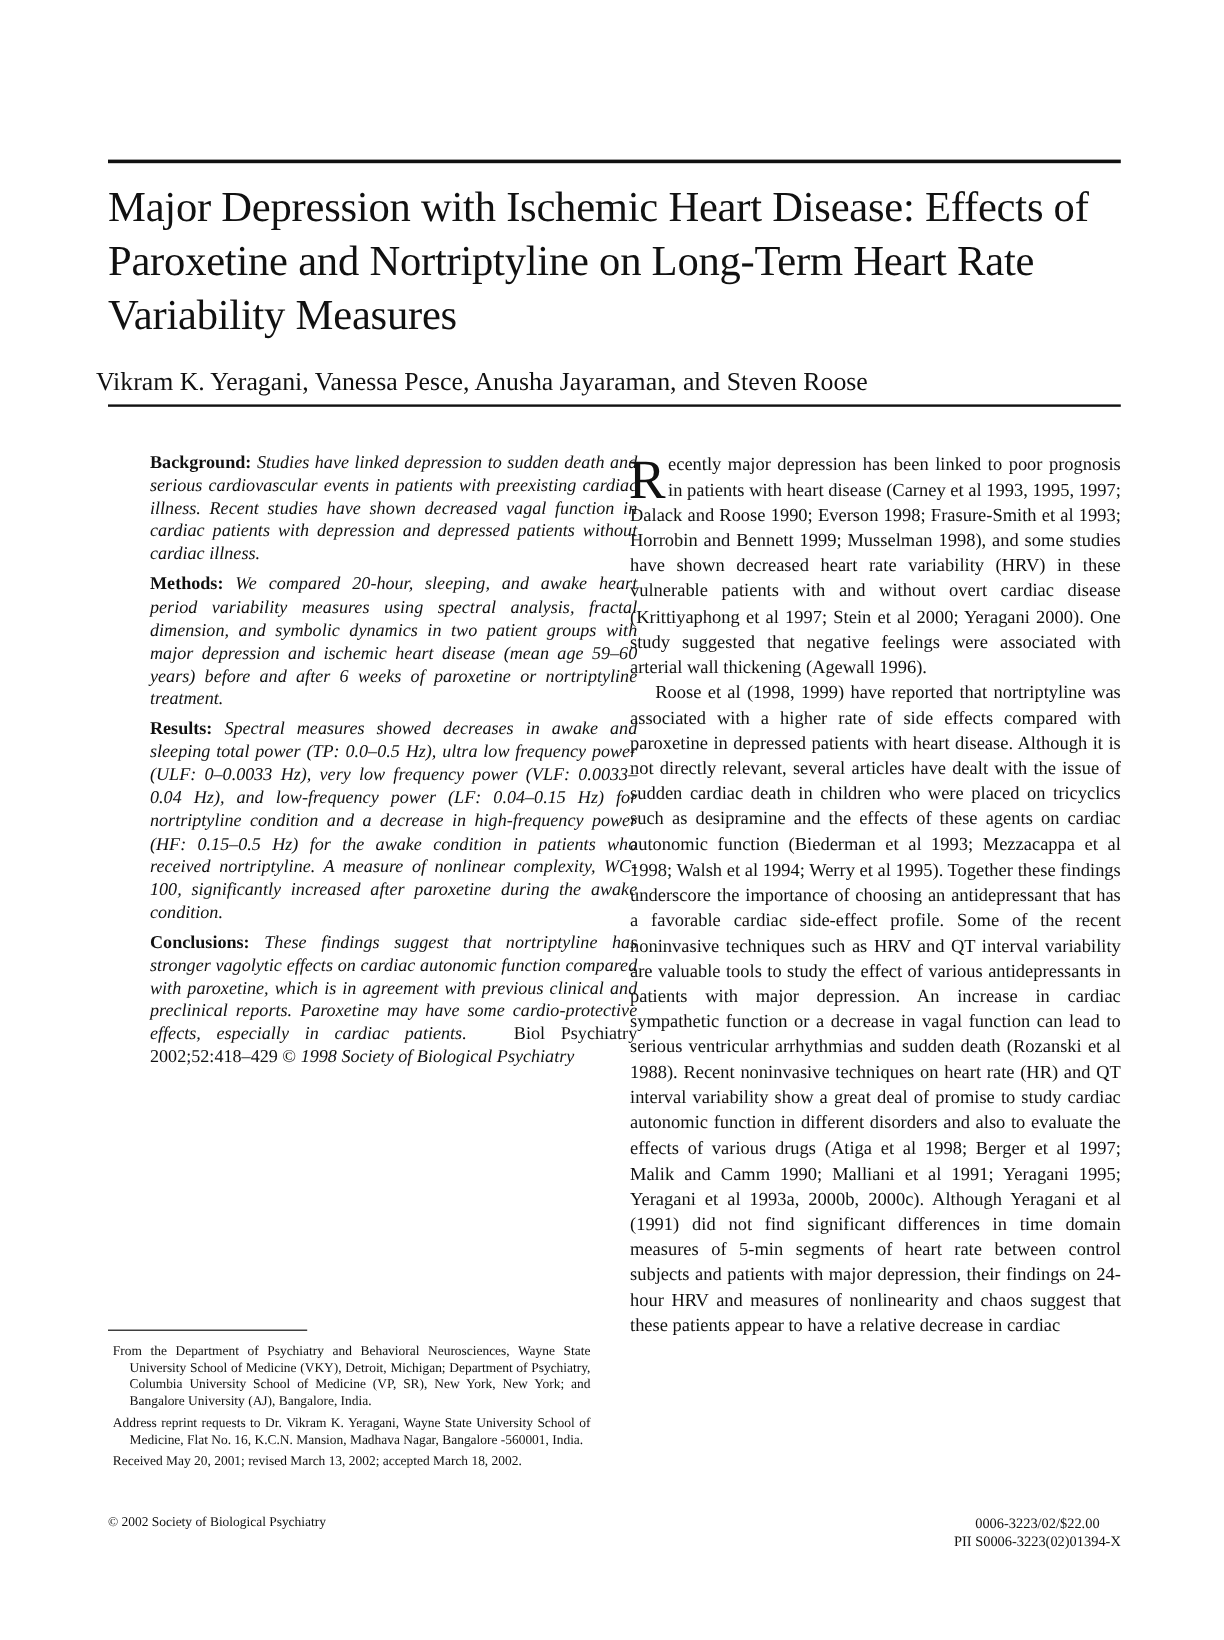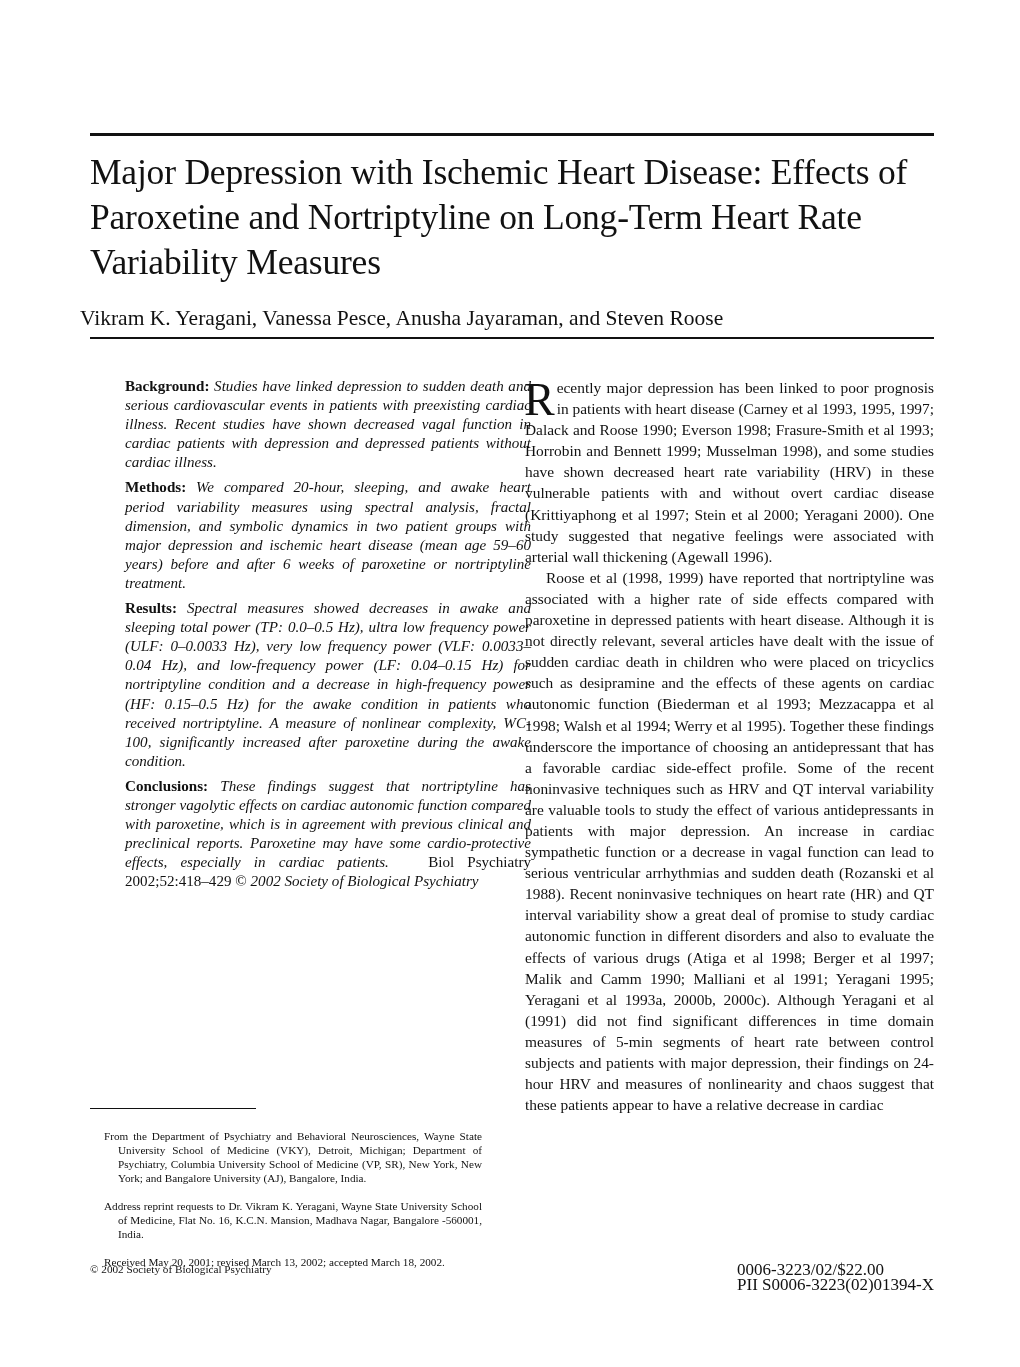"2002 Society of Biological Psychiatry" span.txt { text: 2002 -> 1998 }
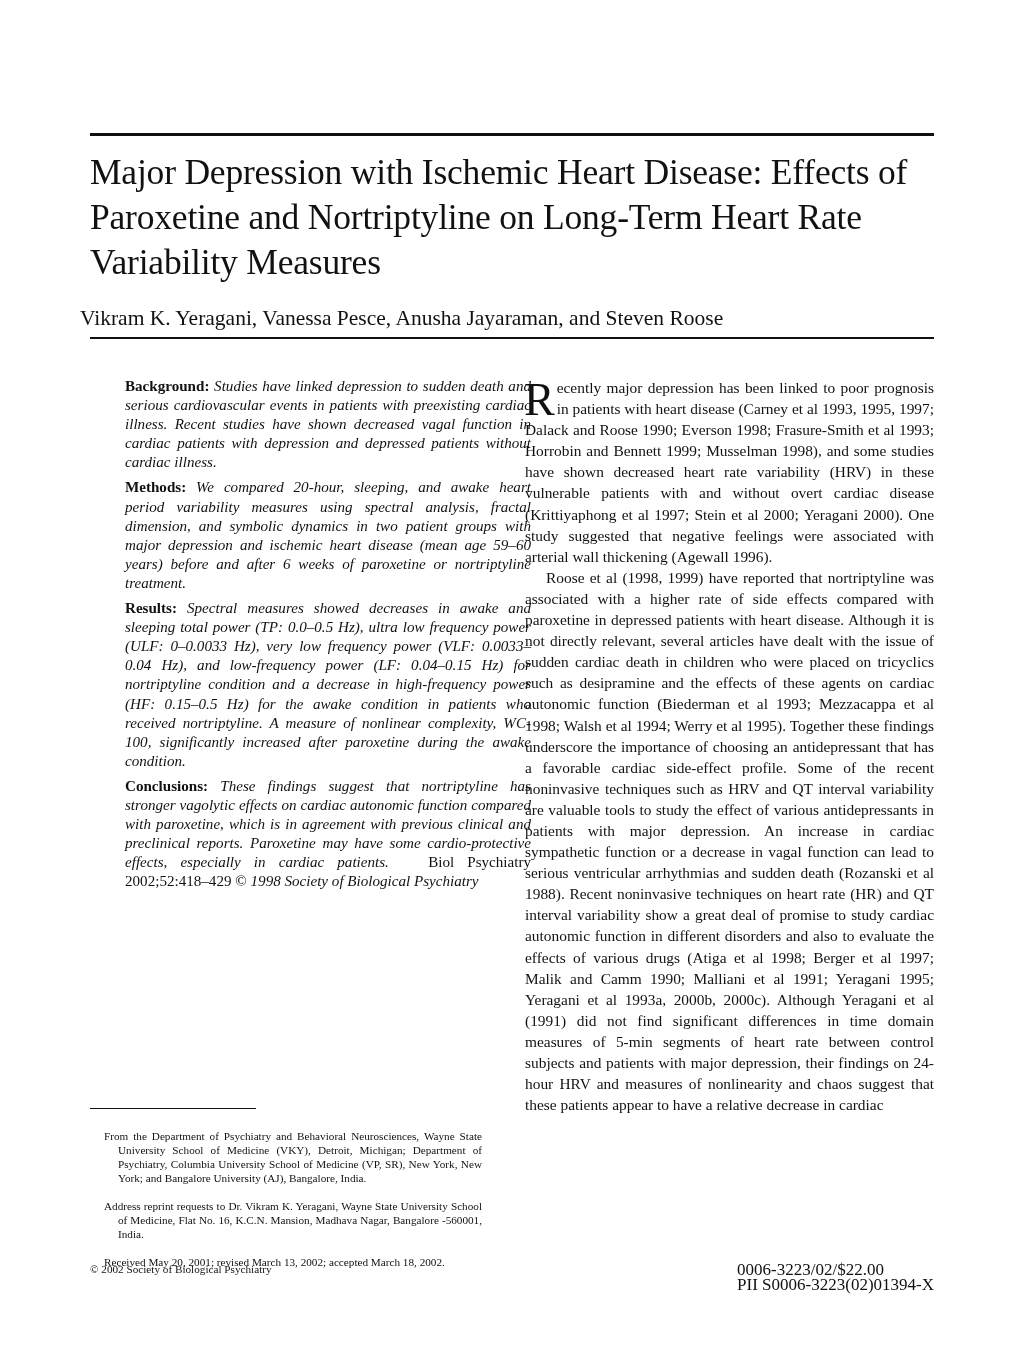"From the Department of Psychiatry" .fn { margin: 14px -> 4px }
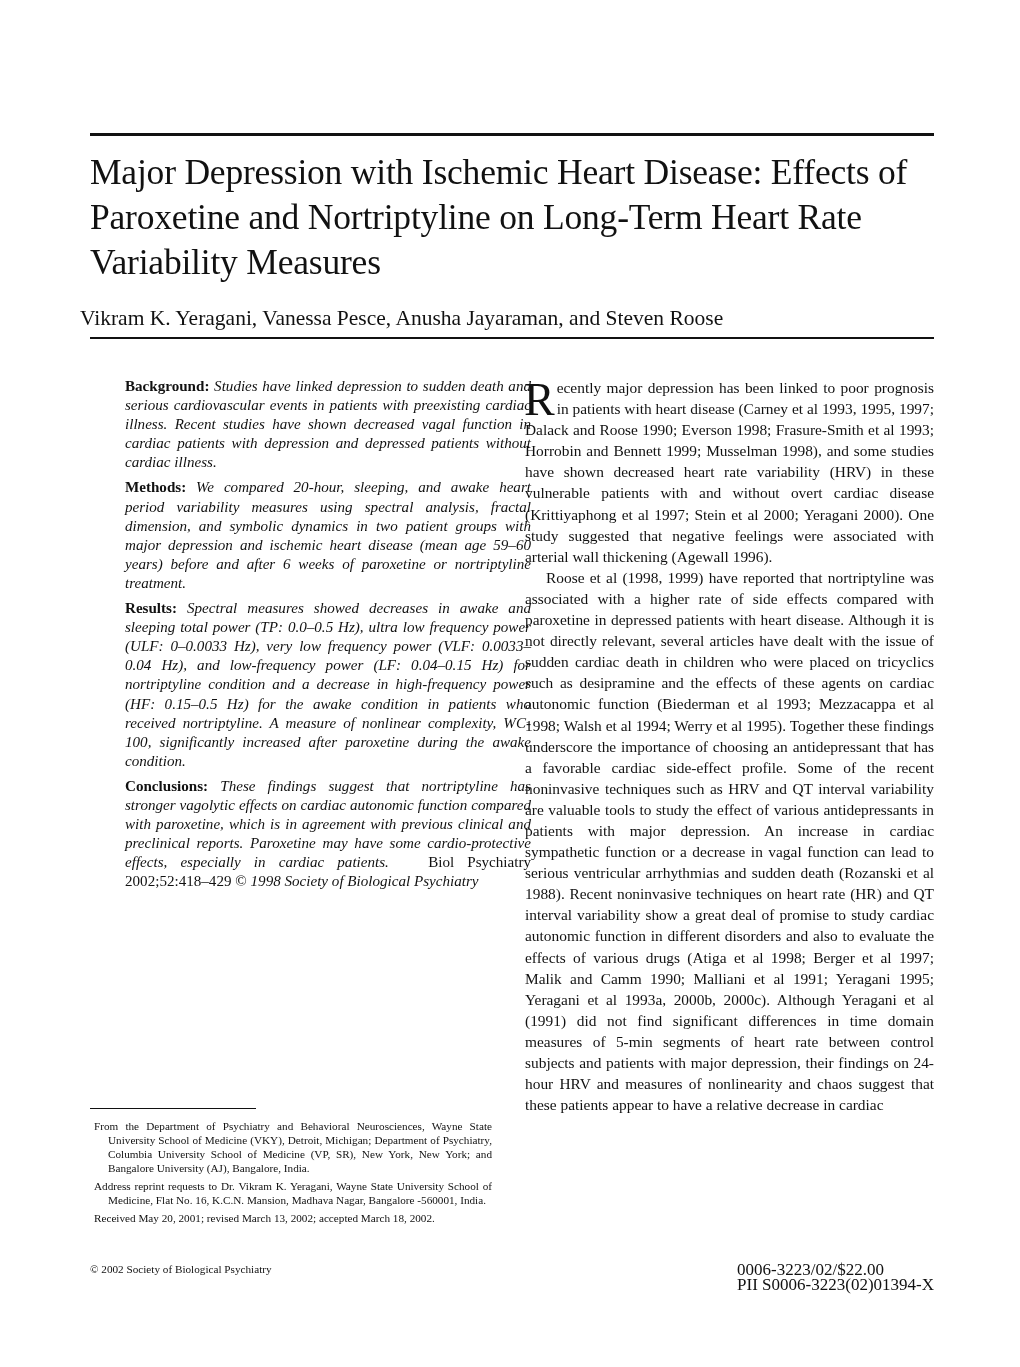"0006-3223/02/$22.00" .footer-right { font-size: 17px -> 12px; text-align: left -> center }
